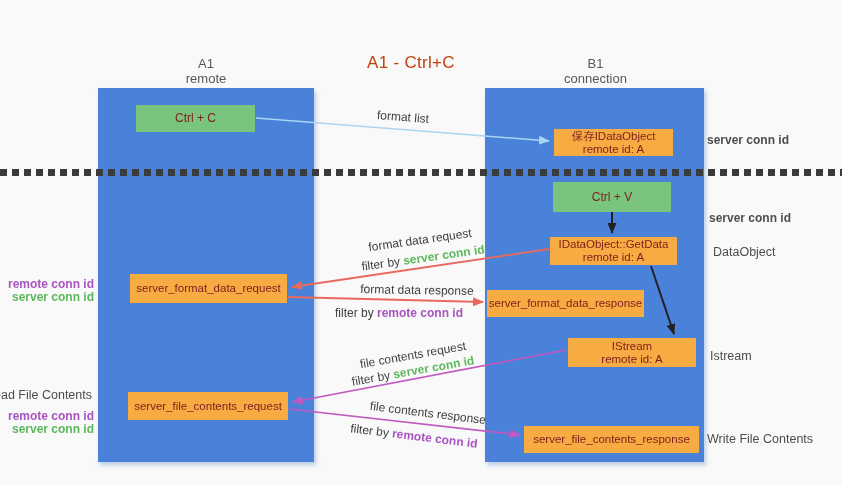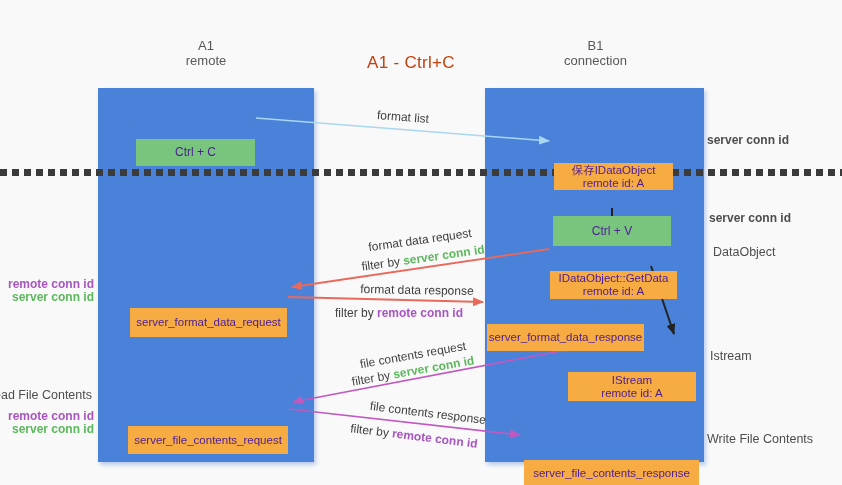"A1" .lane-header { top: 38px -> 56px }
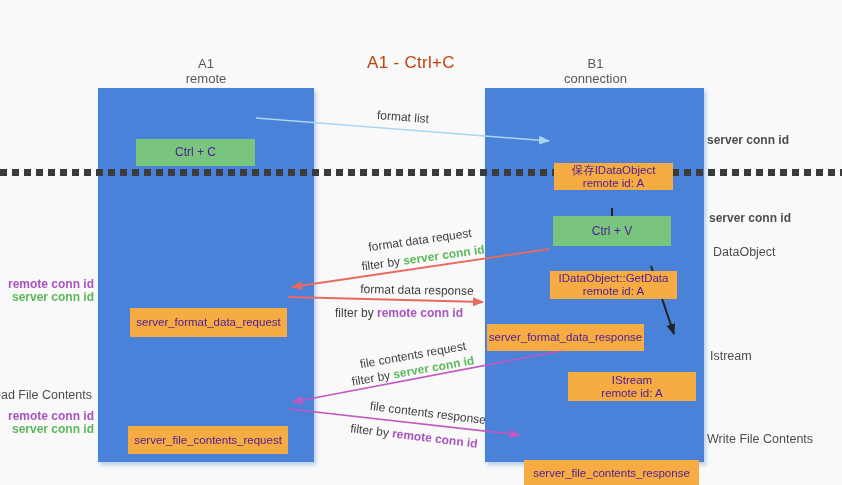"Ctrl + C" .node { color: #4c1d95 -> #7f1d1d; margin-top: 34px -> none }
